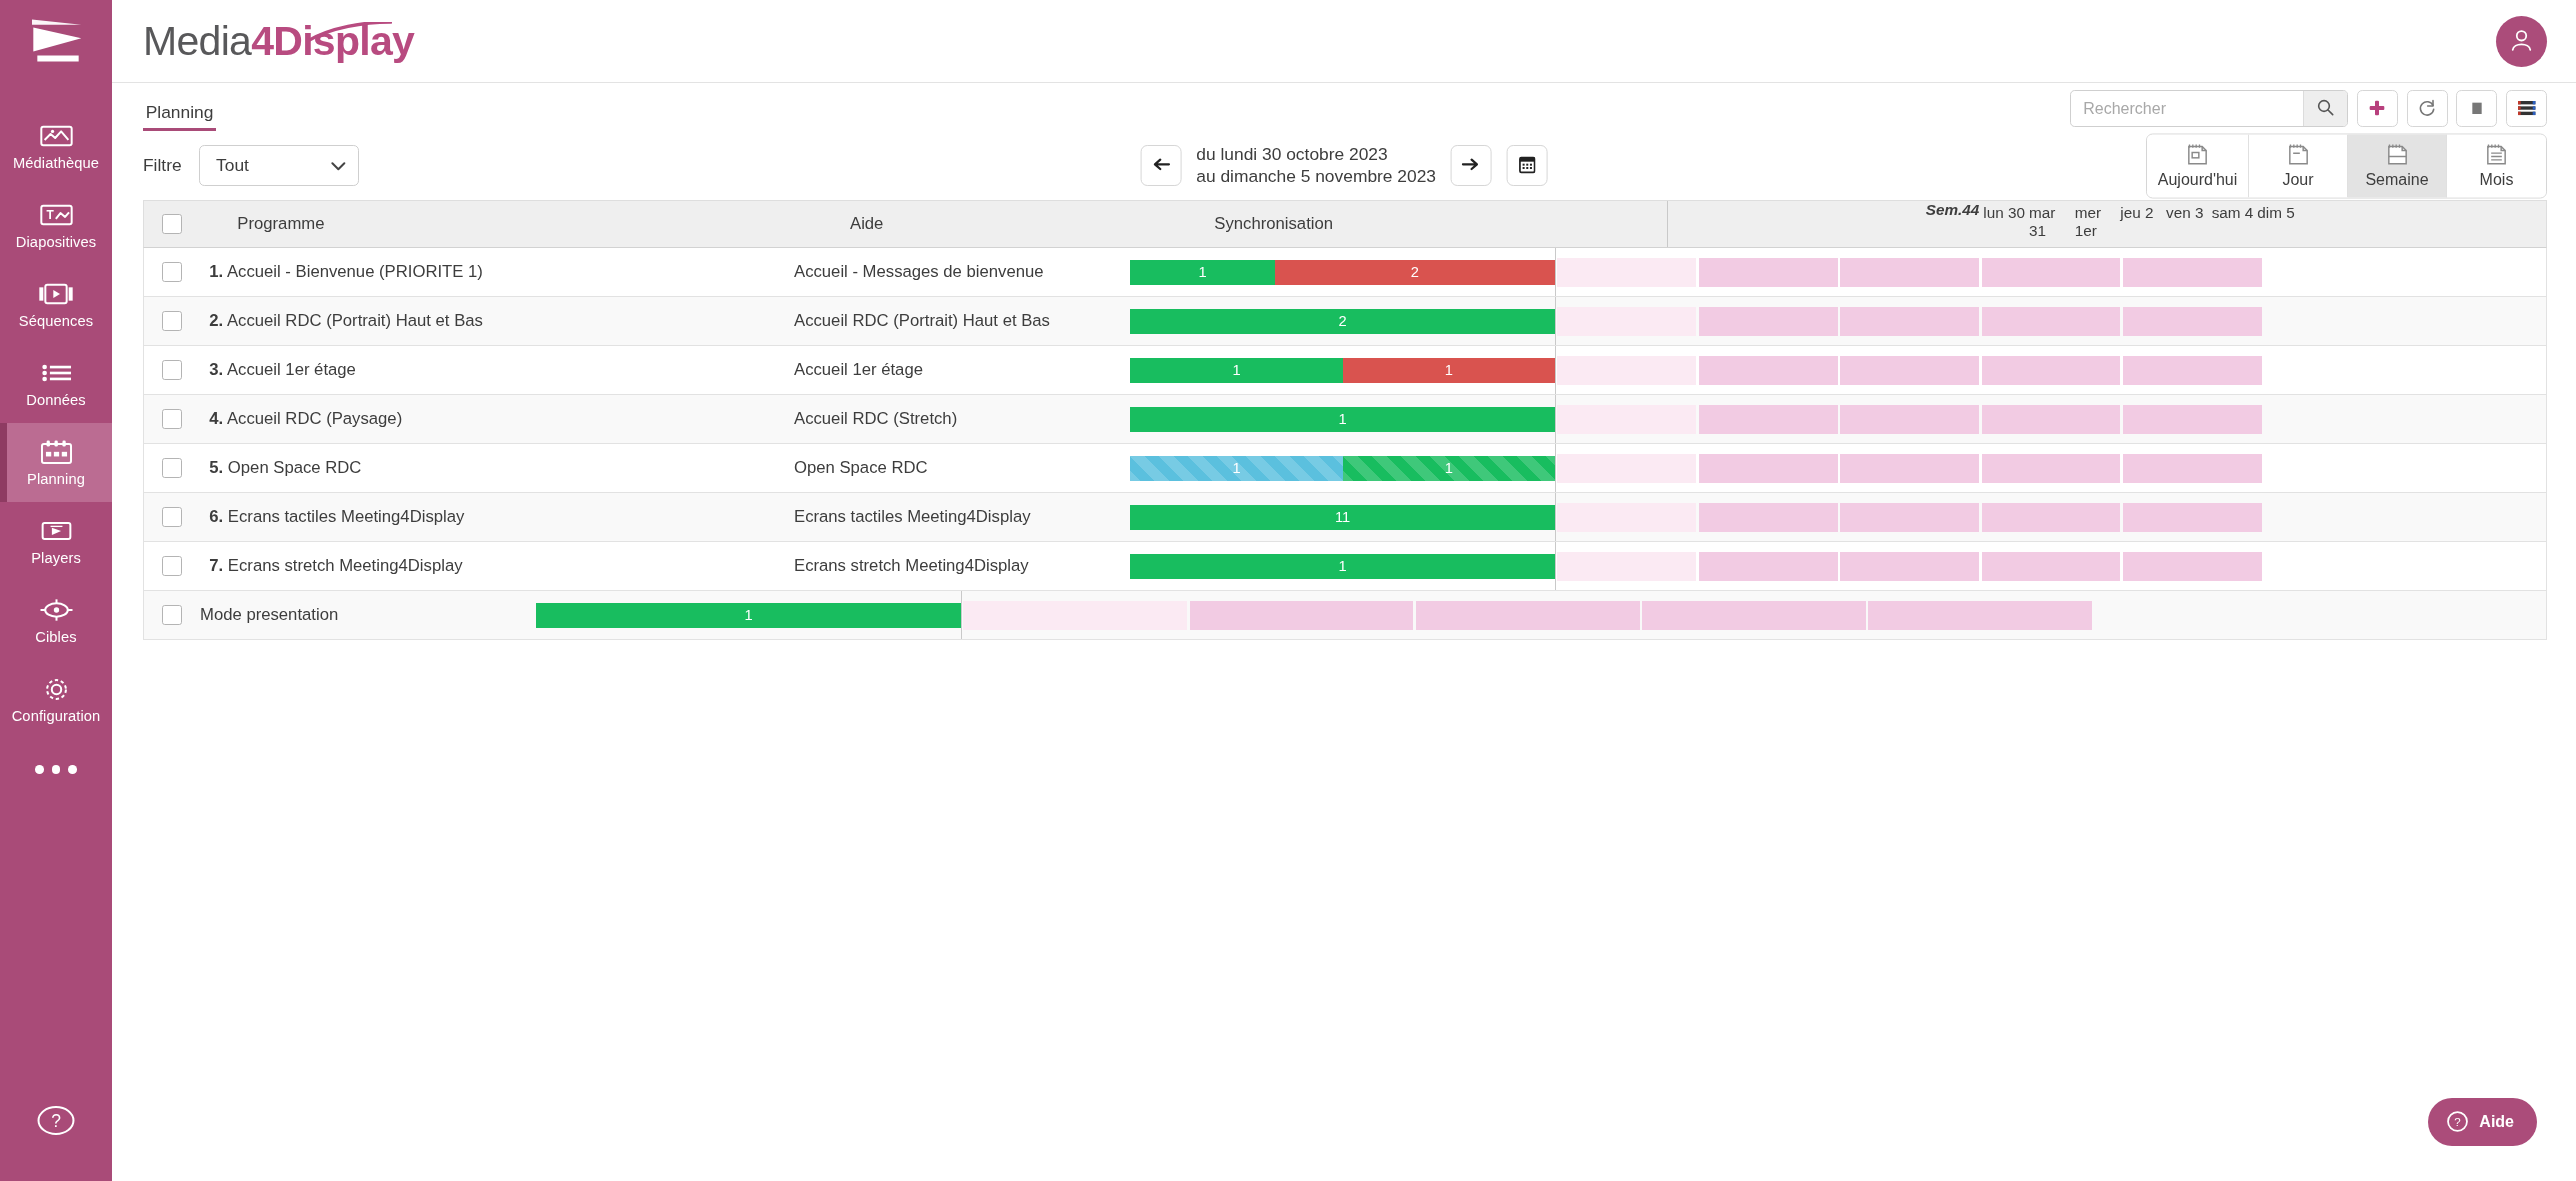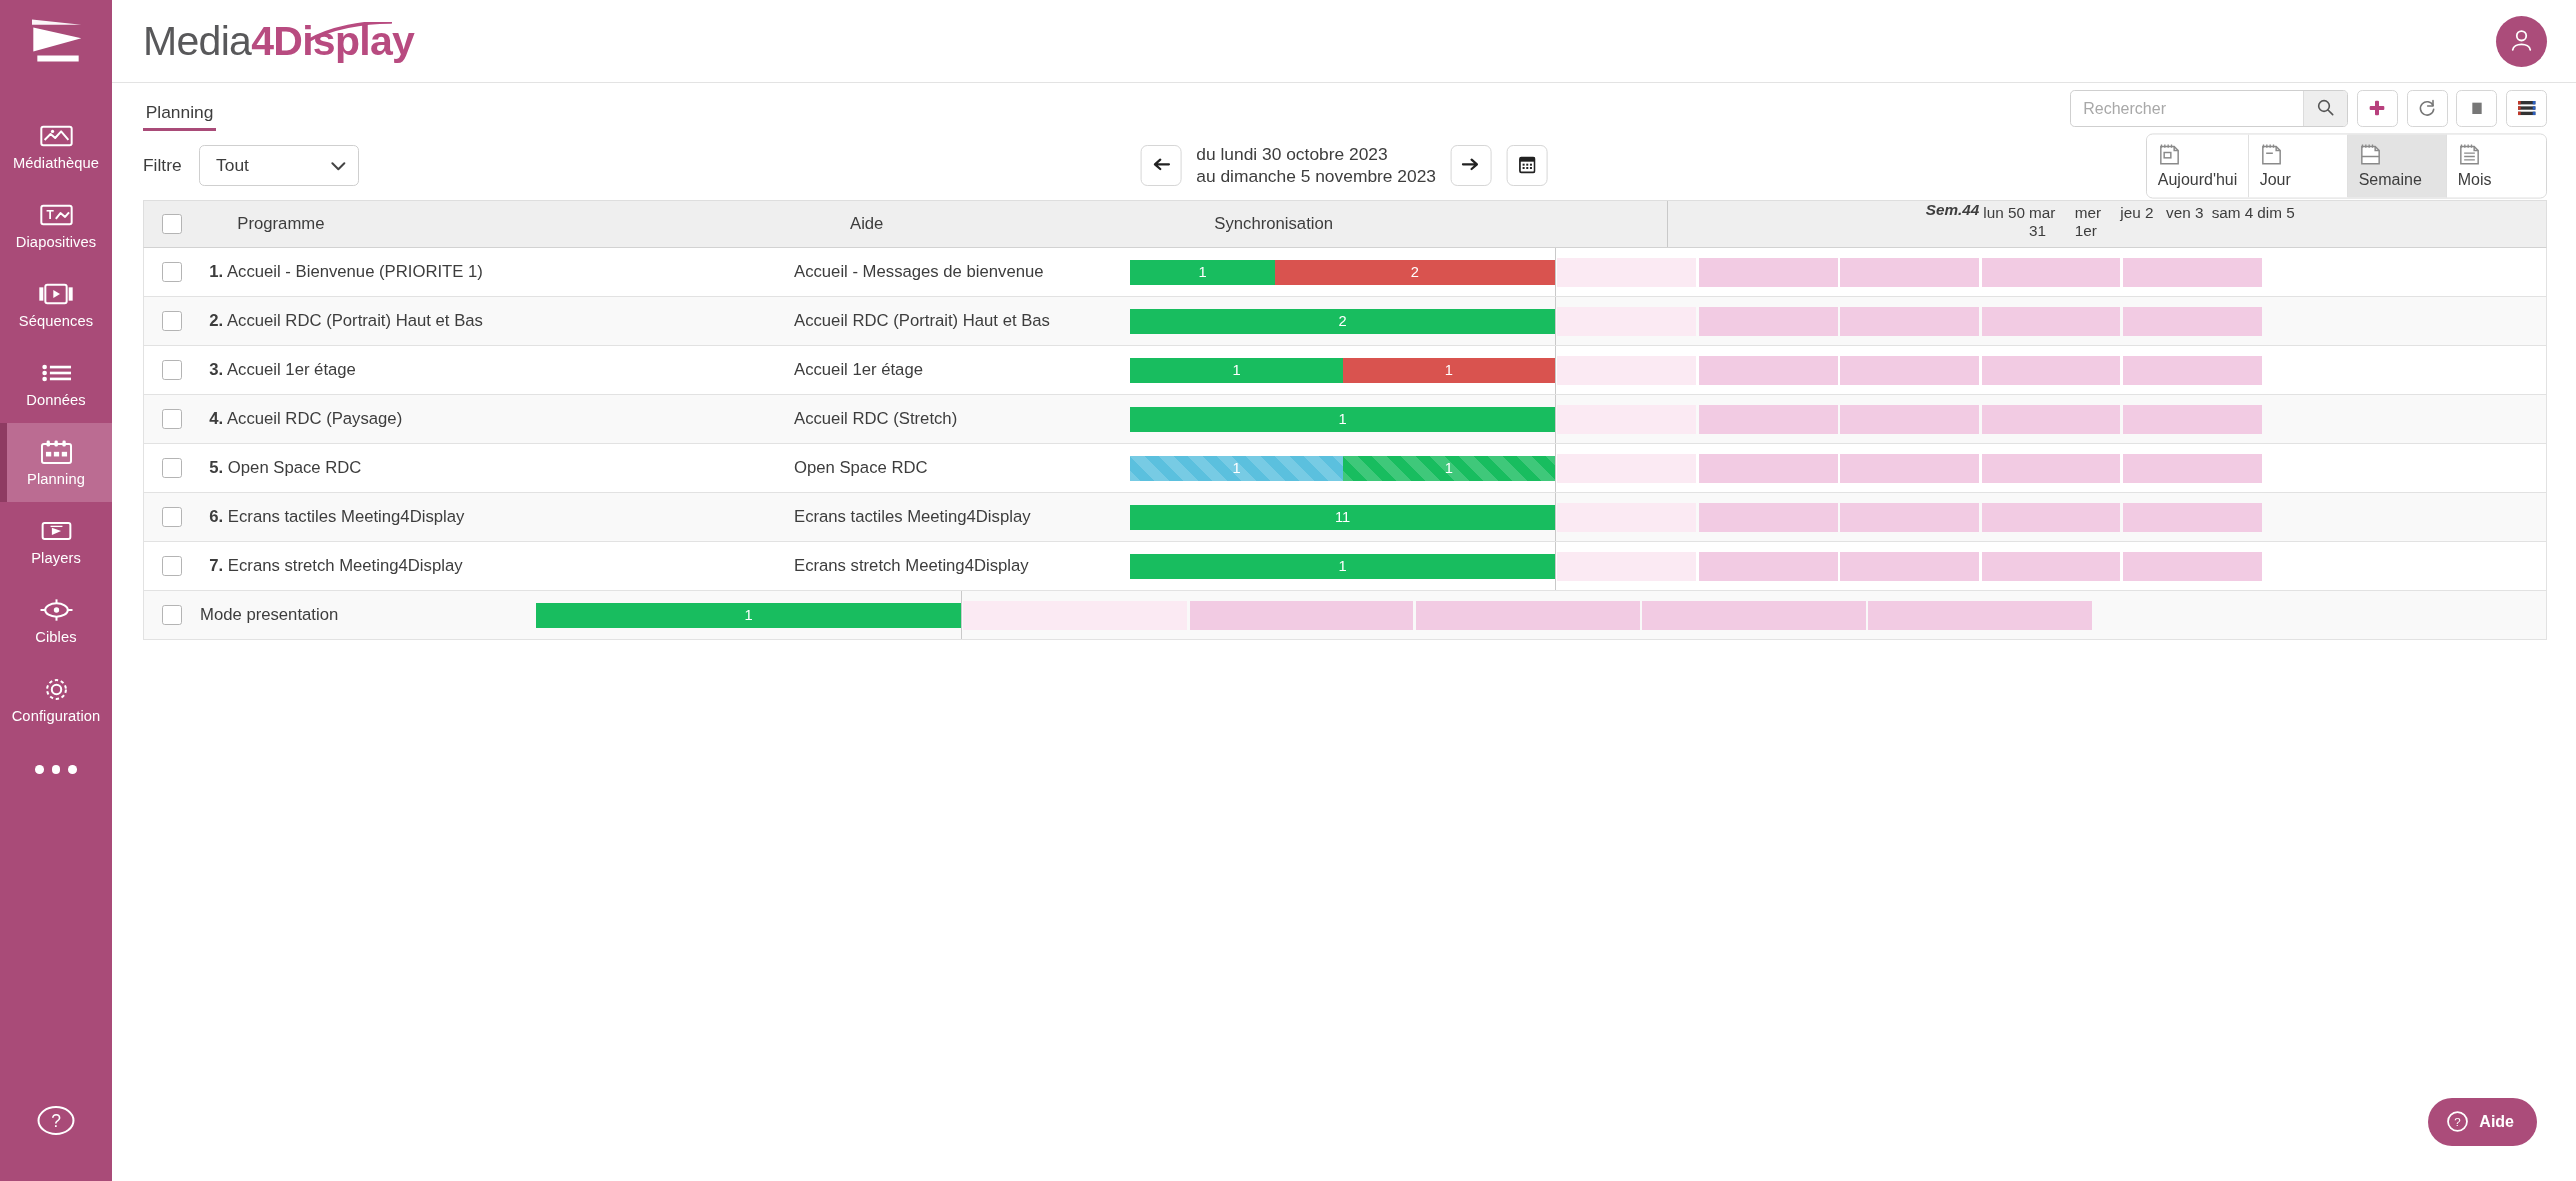"Aujourd'hui" .viewbtn { align-items: flex-start -> center }
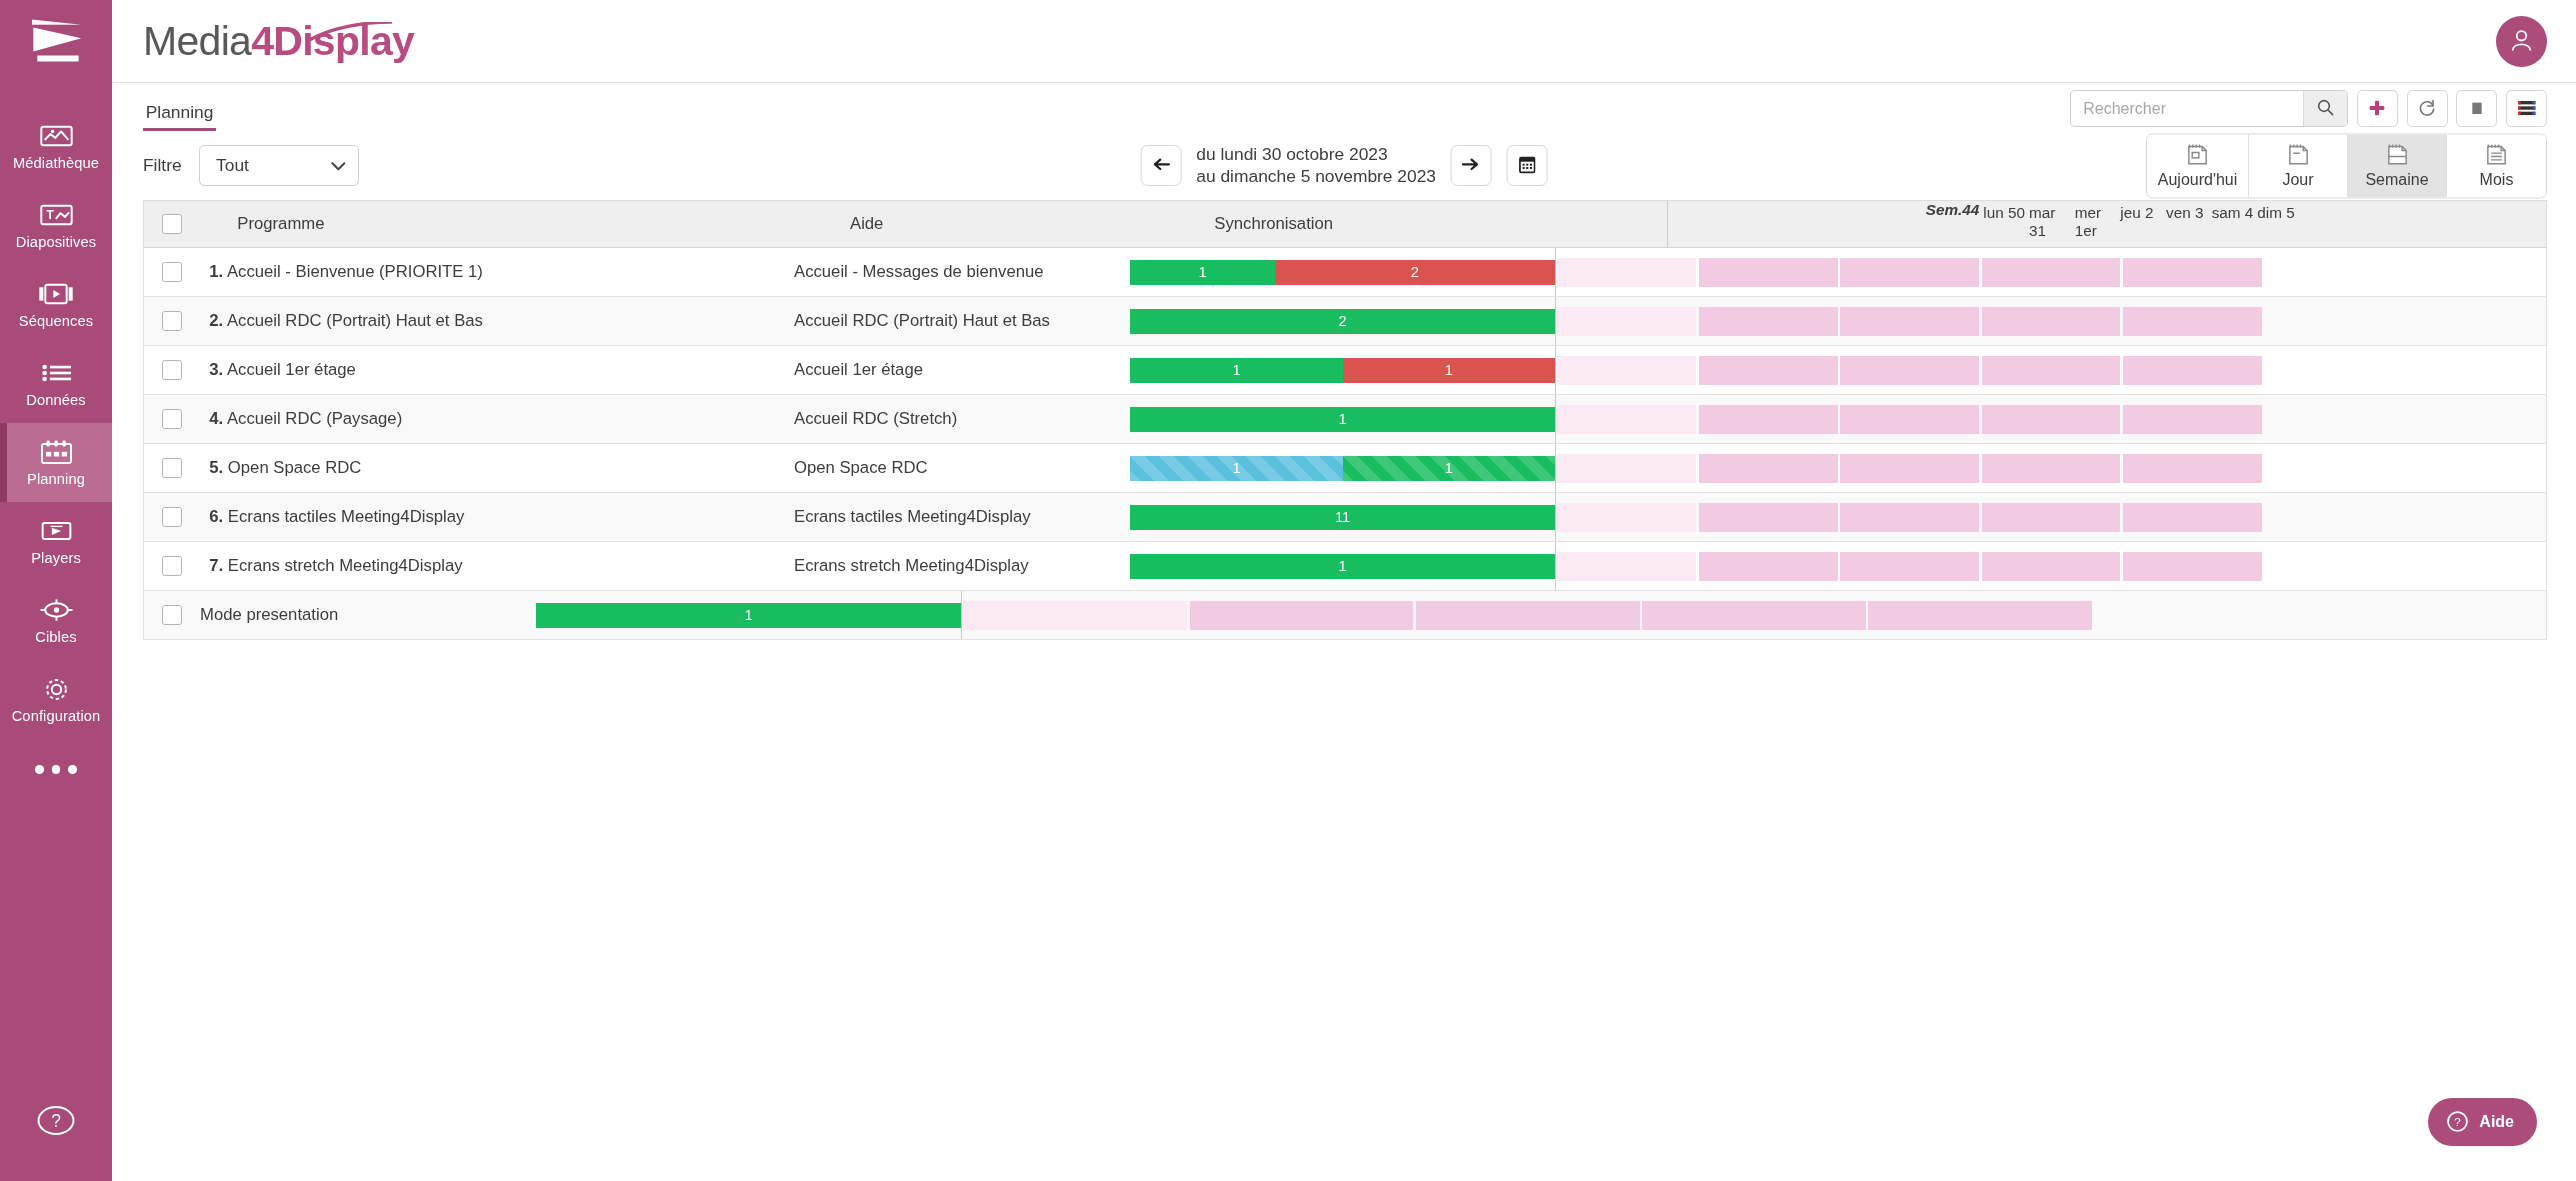"lun 50" div.cal-day { text: 50 -> 30 }
